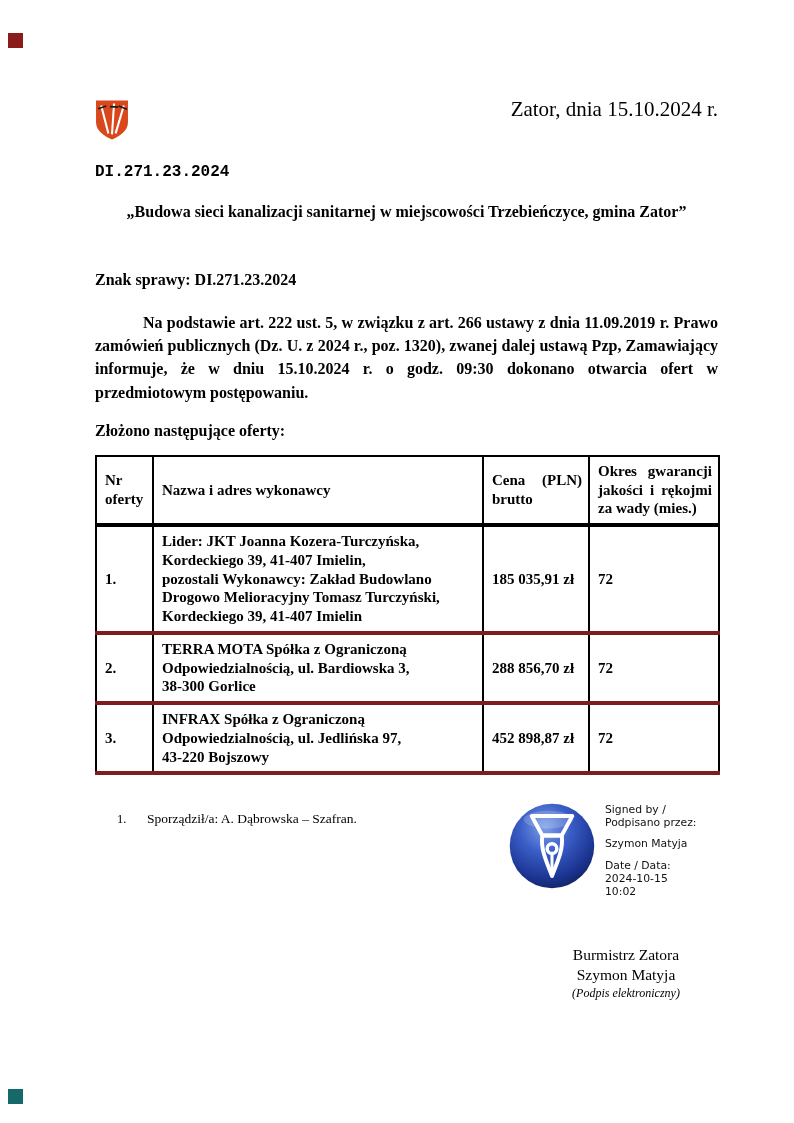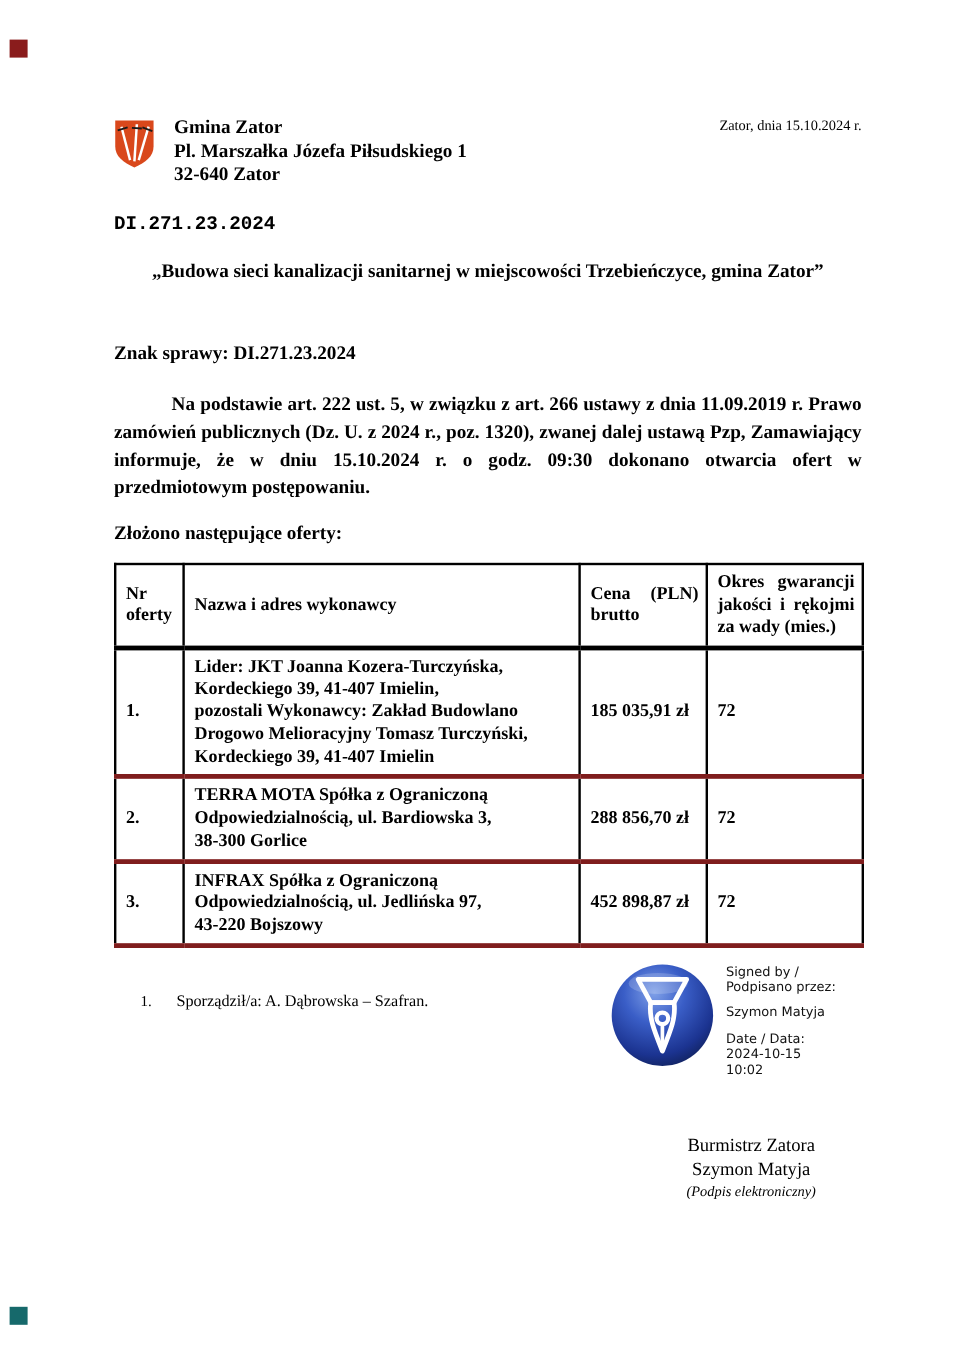"Gmina Zator" div.sender-block { html: <div>Gmina Zator Pl. Marszałka Józefa Piłsudskiego 1 32-640 Zator</div> -> none }
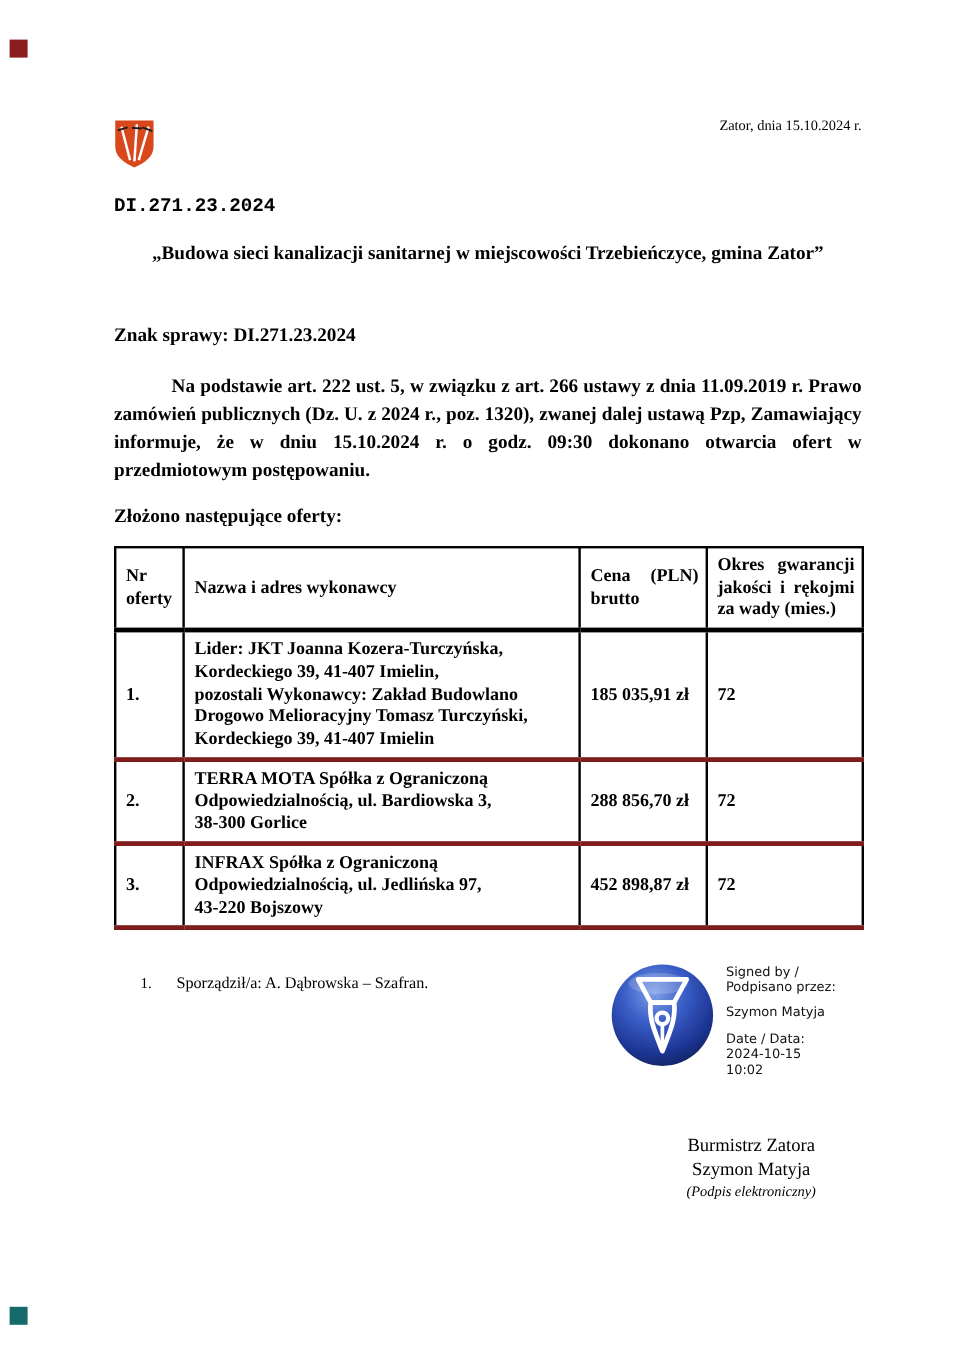"Zator, dnia 15.10.2024 r." .date-line { font-size: 12px -> 21px }
